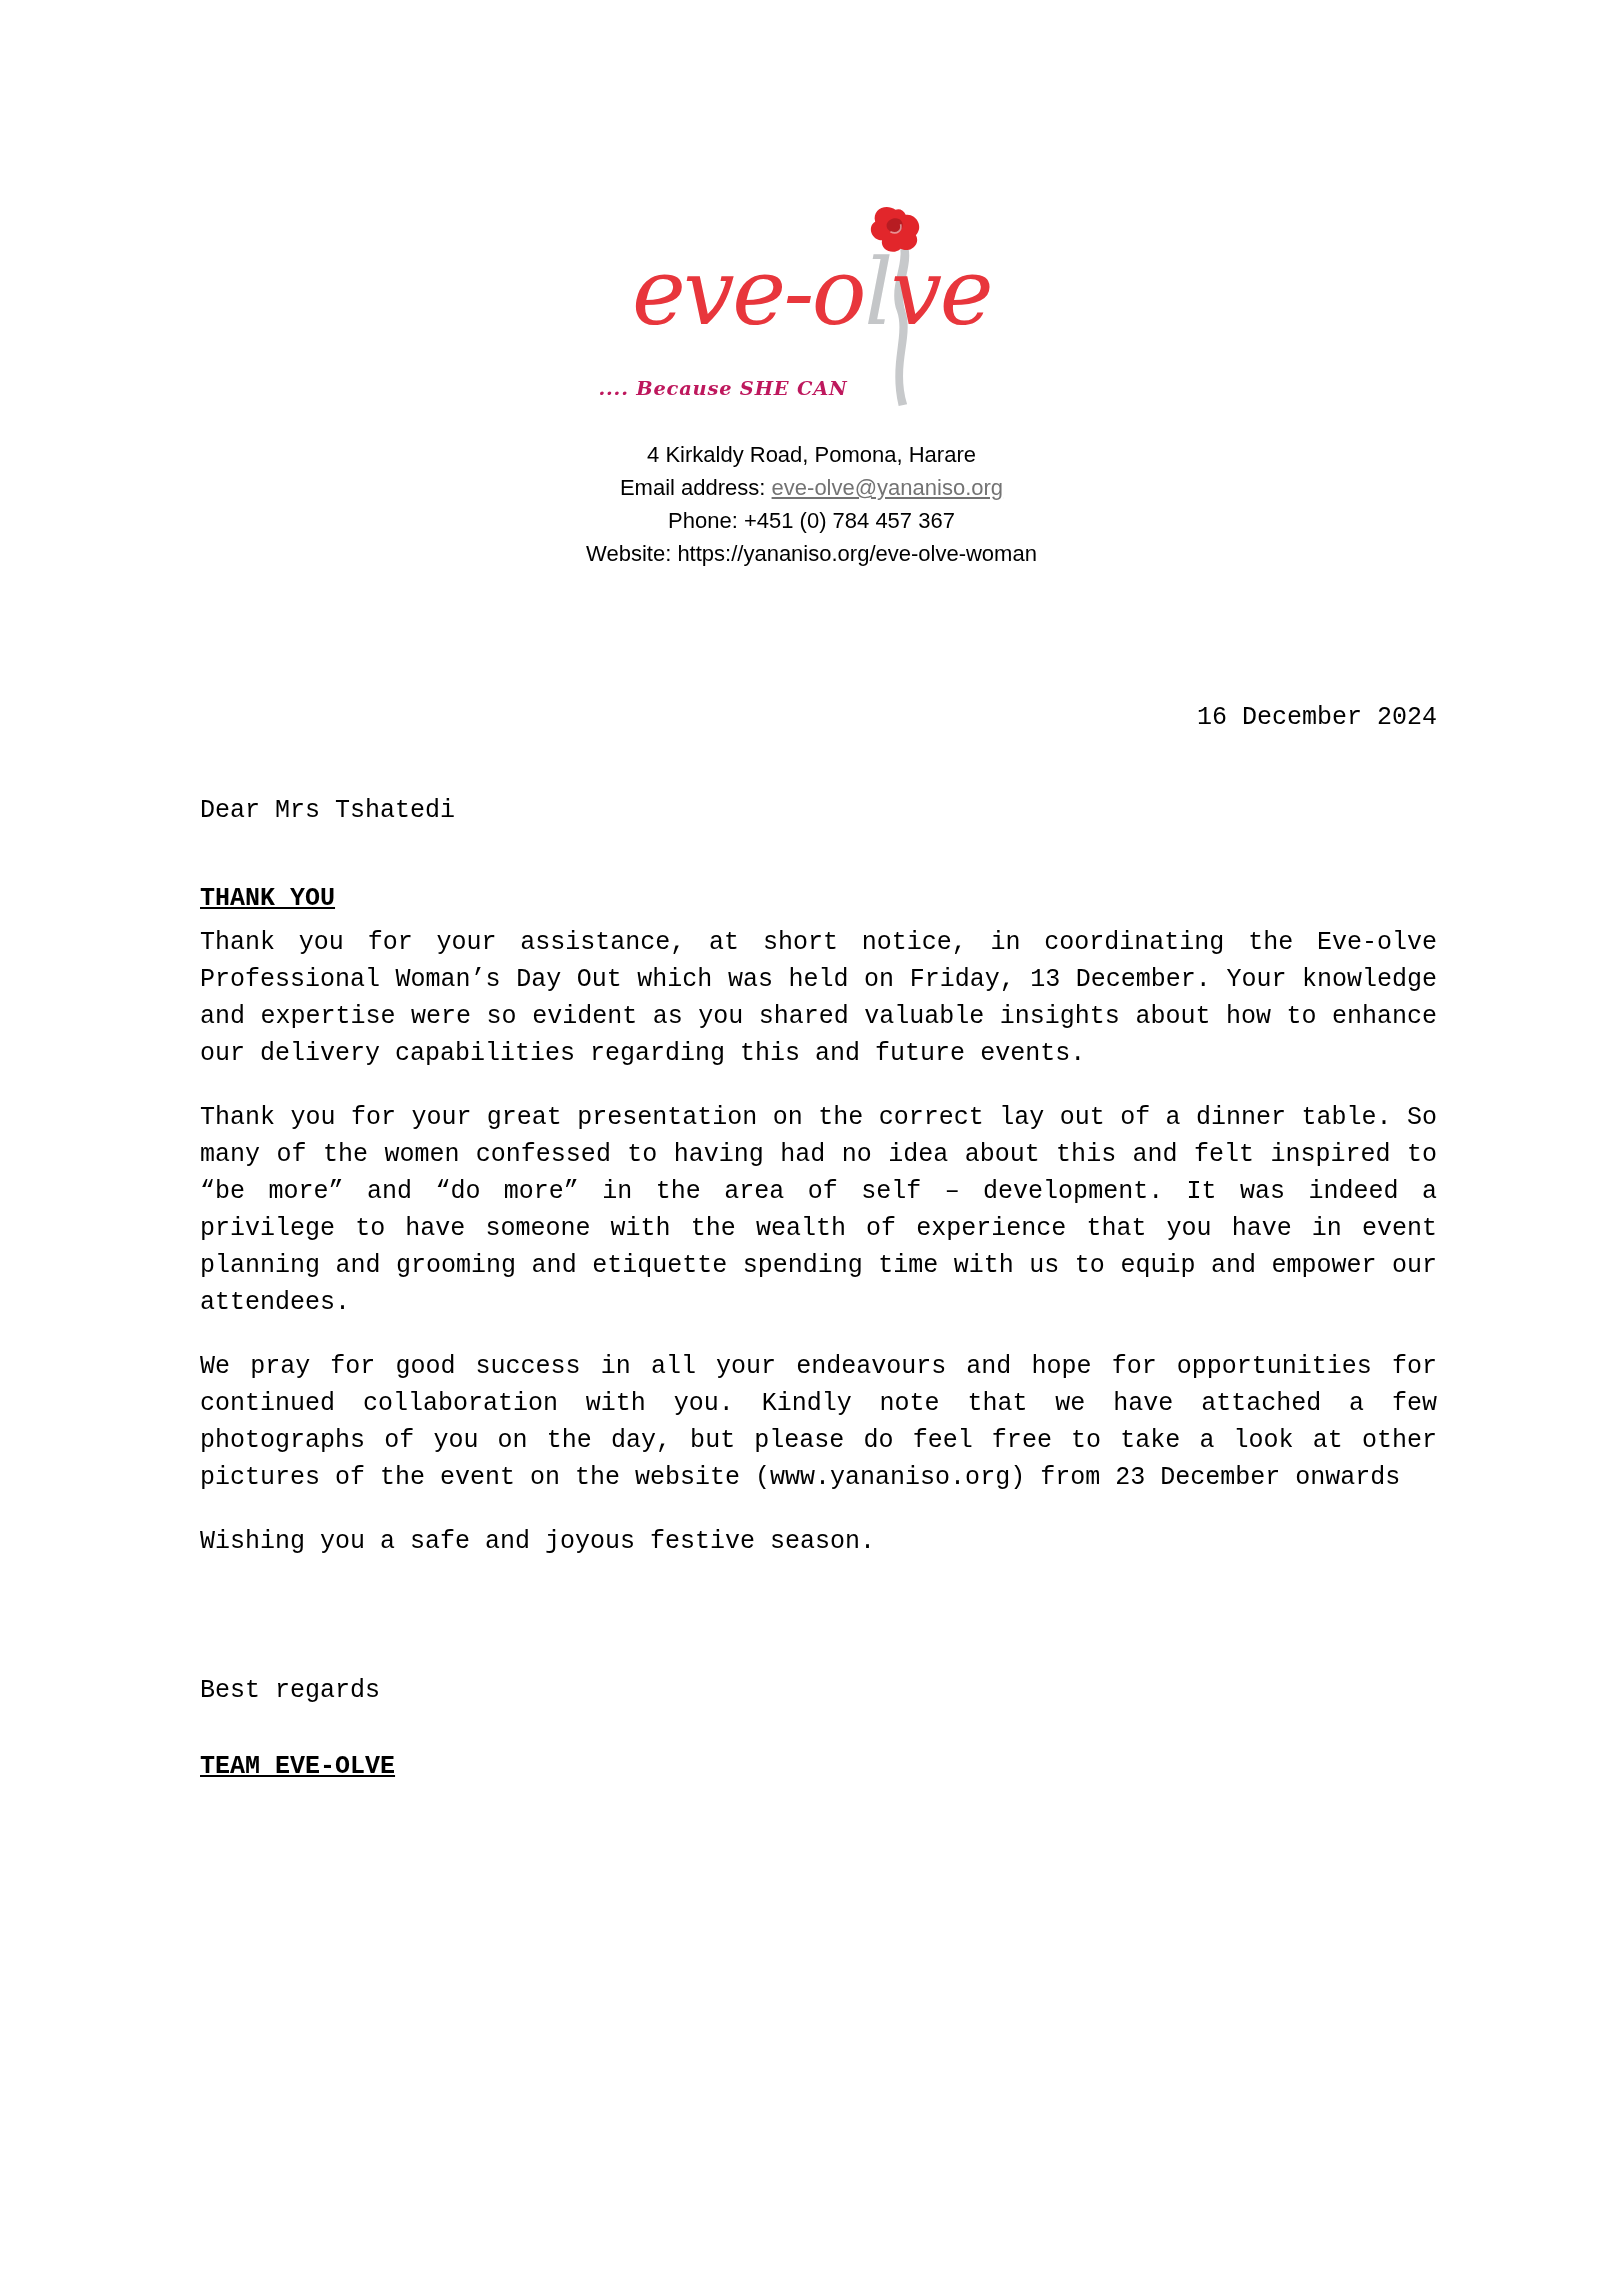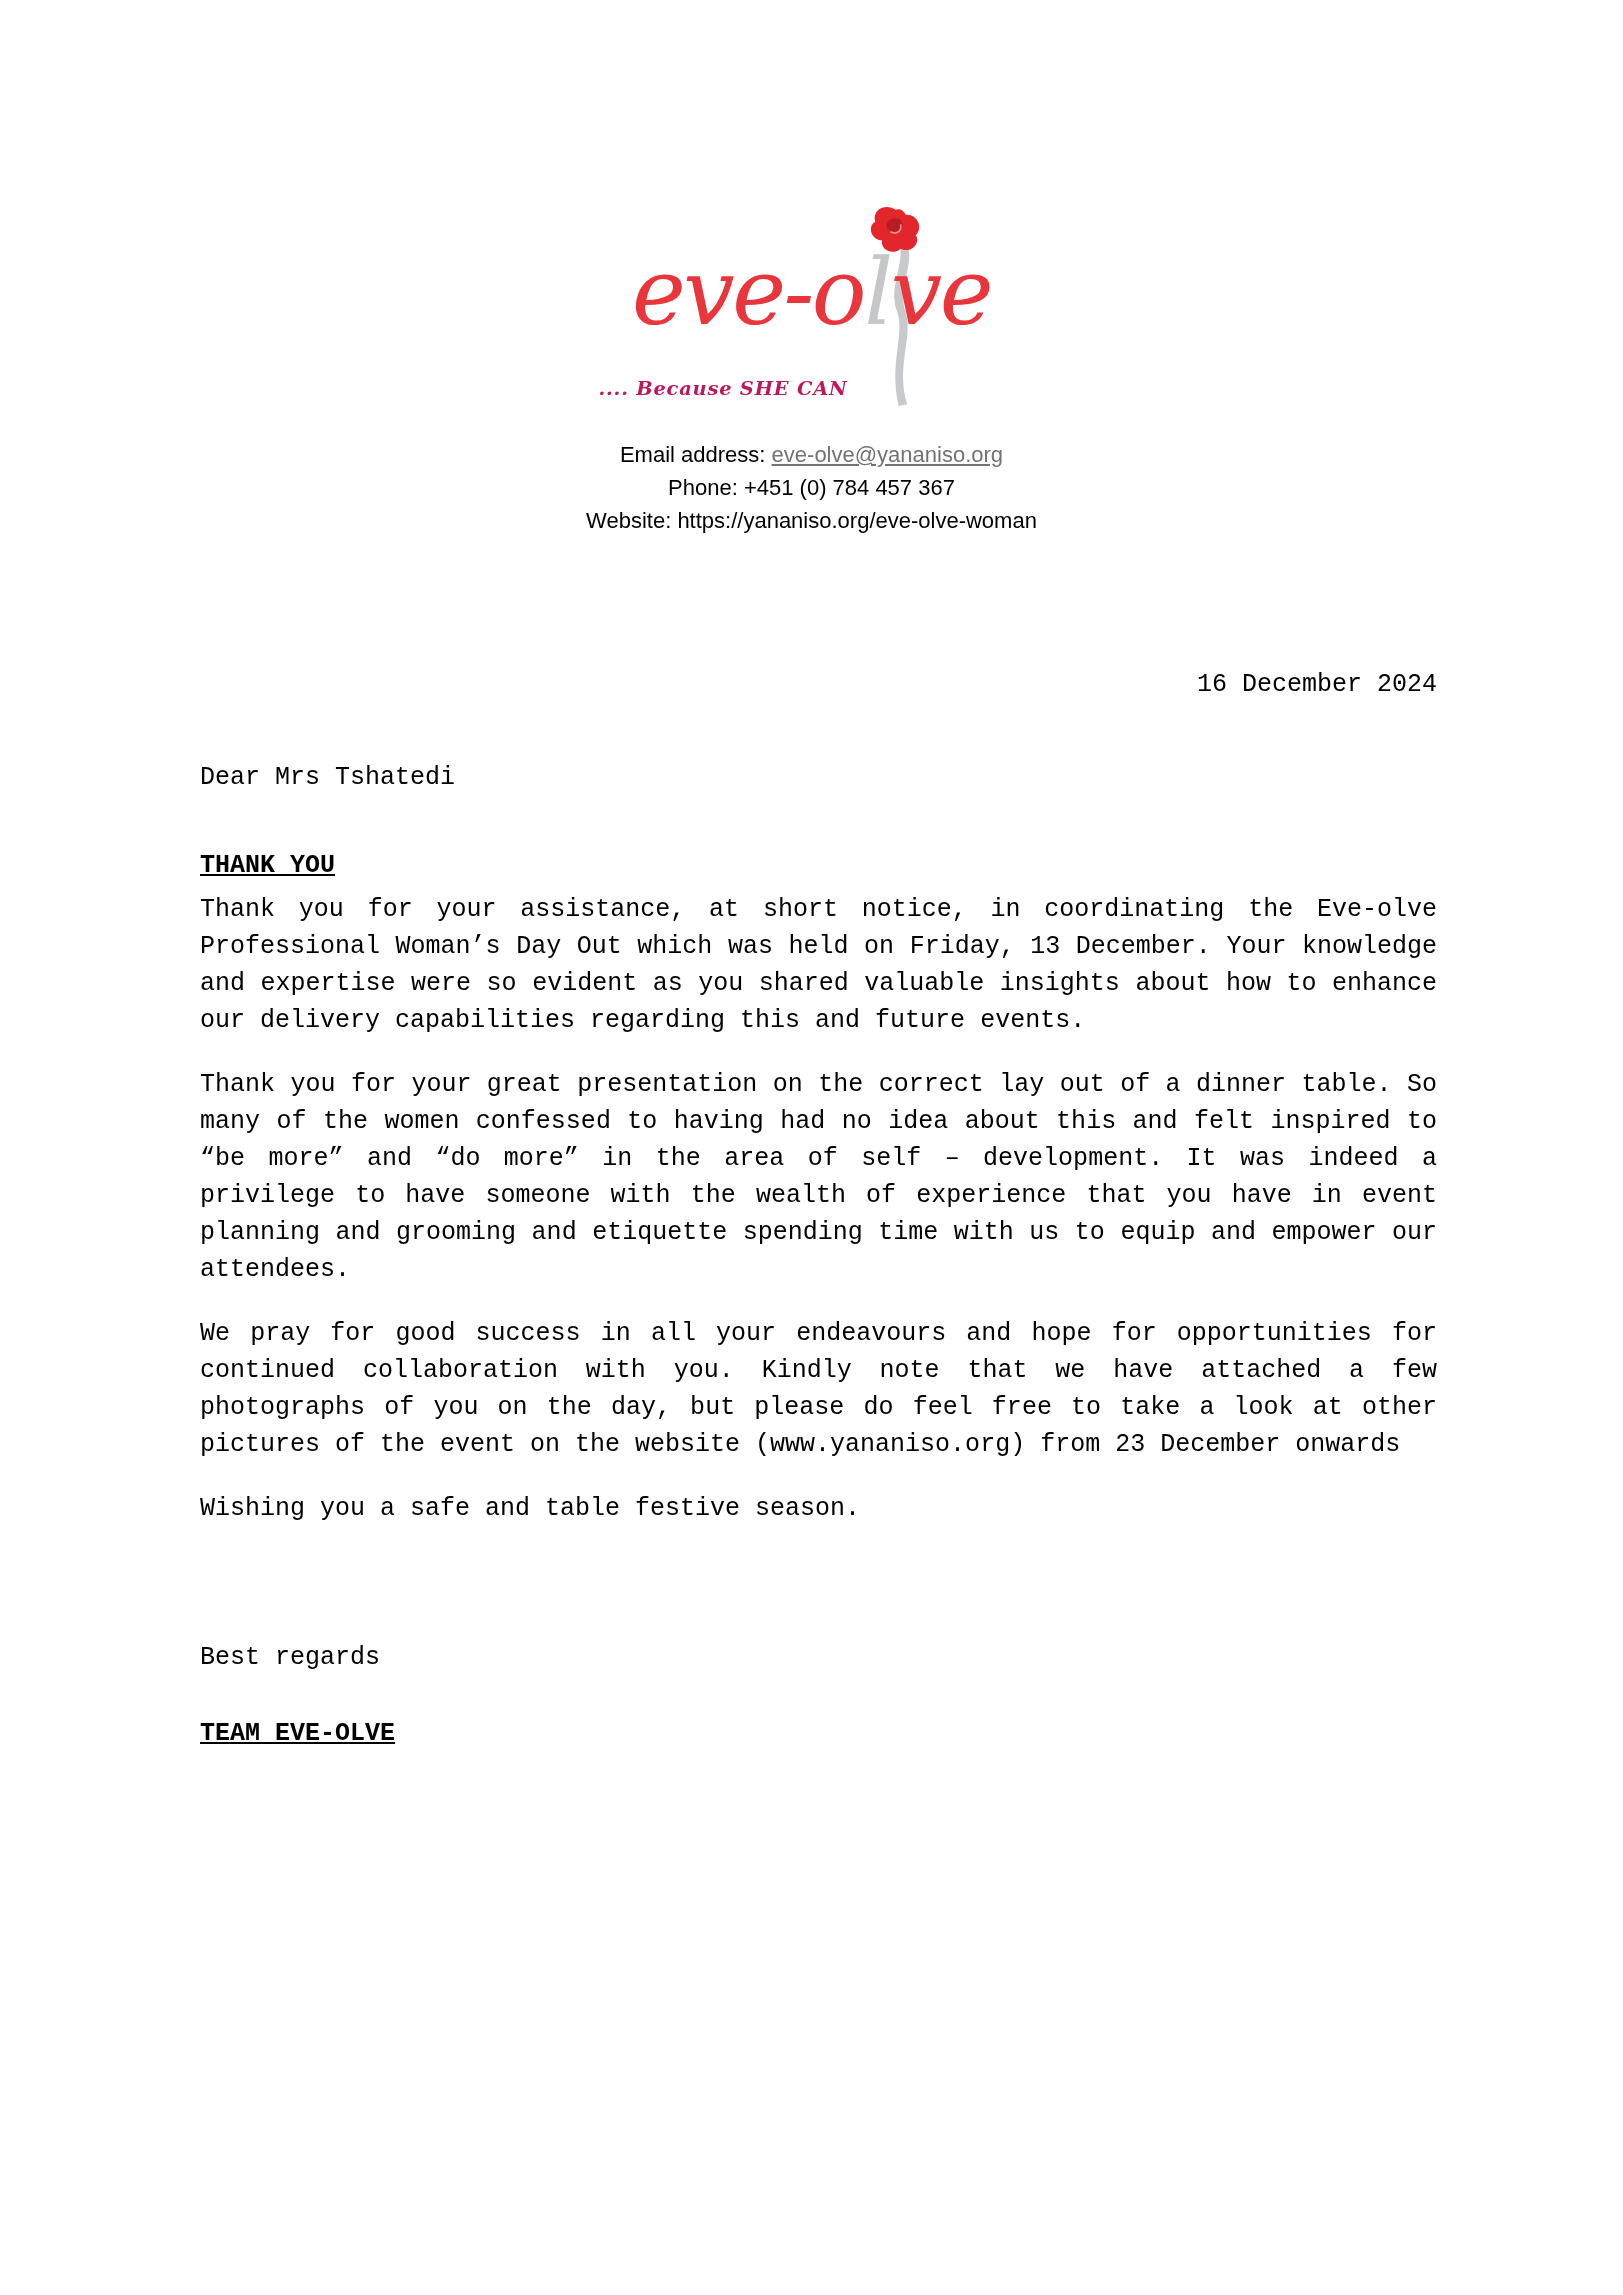"4 Kirkaldy Road, Pomona, Harare" div { html: none -> <div>4 Kirkaldy Road, Pomona, Harare</div> }
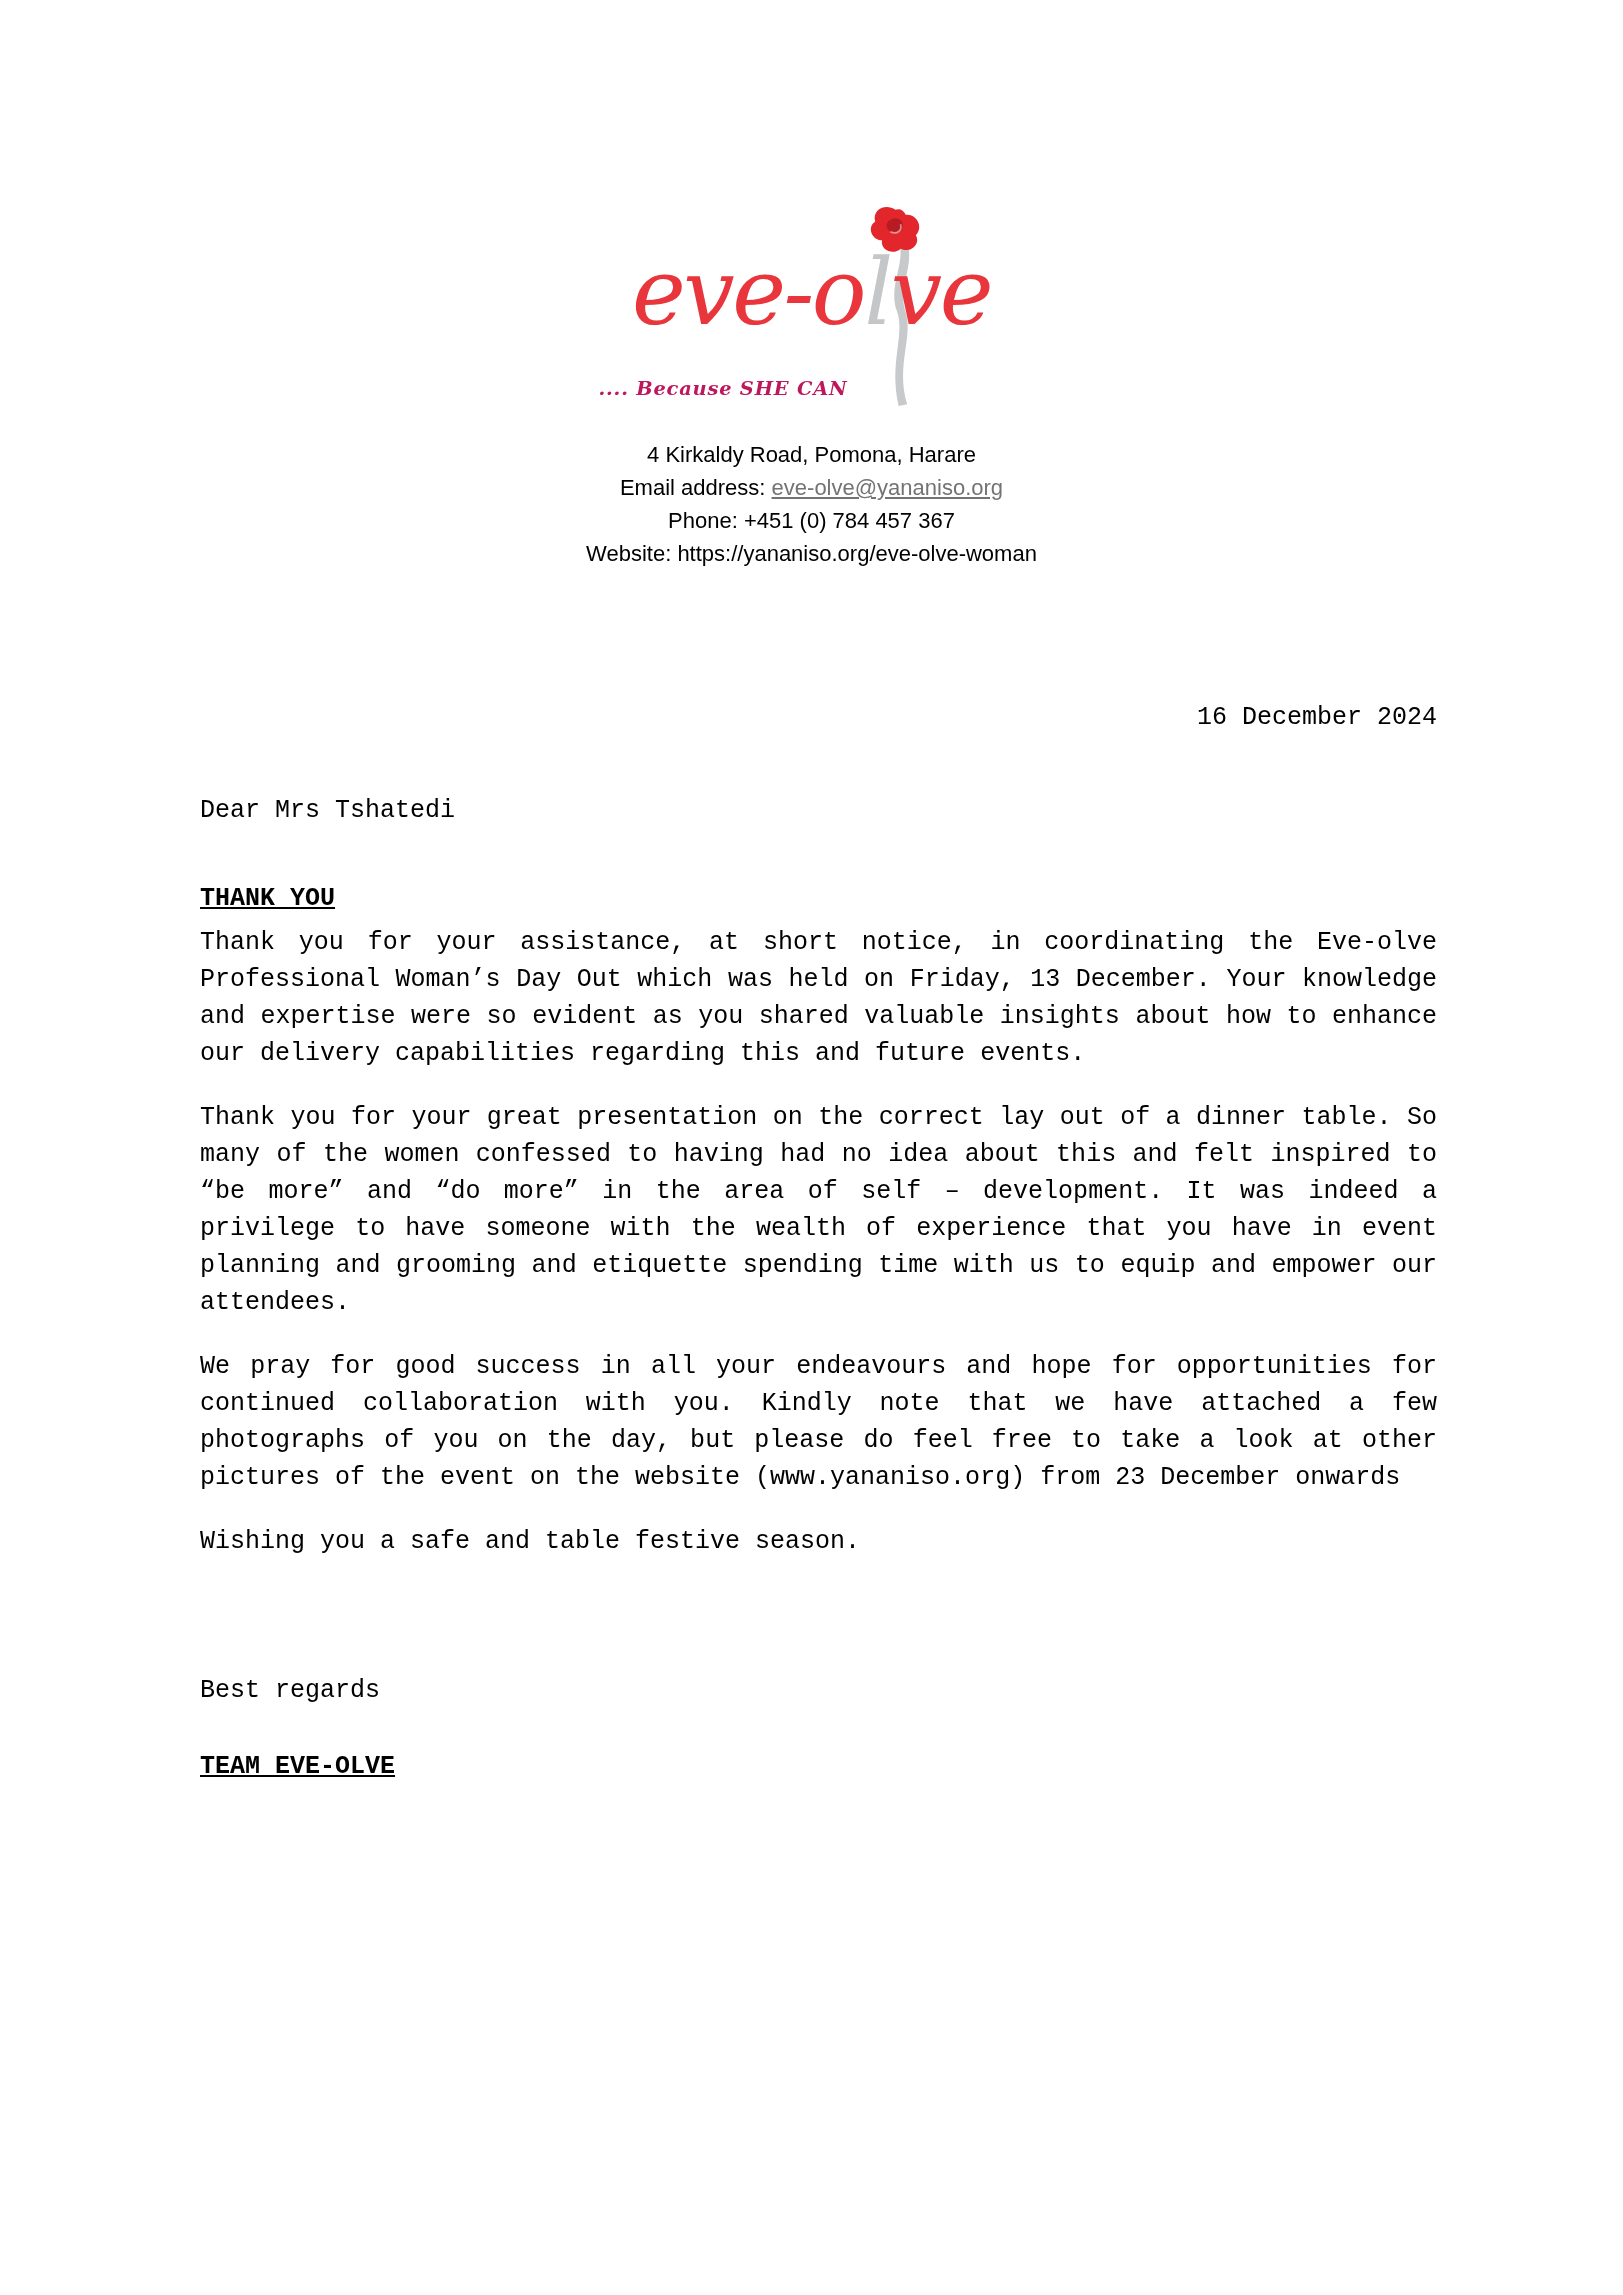"Wishing you a safe and" p.body-para { text: table -> joyous }
